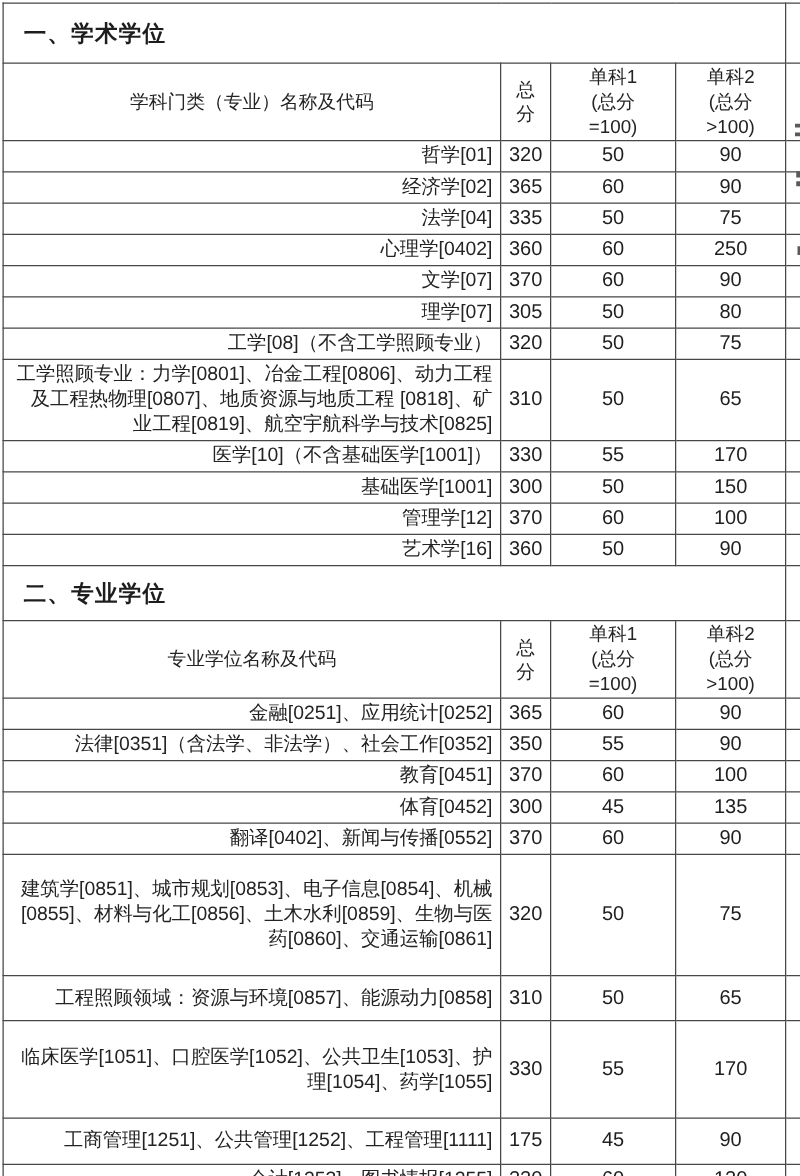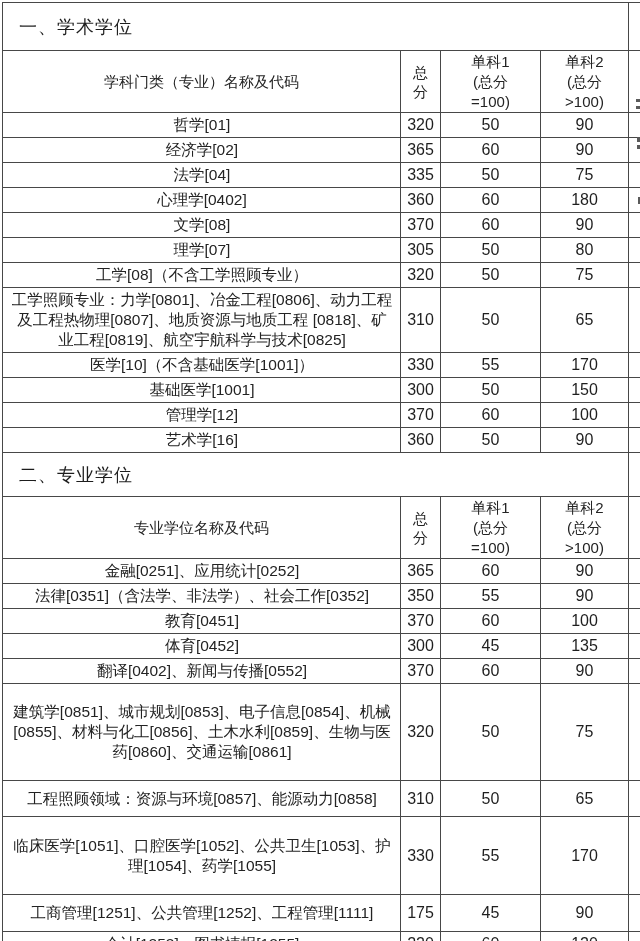"一、学术学位" td.sec-title { font-weight: normal -> bold }
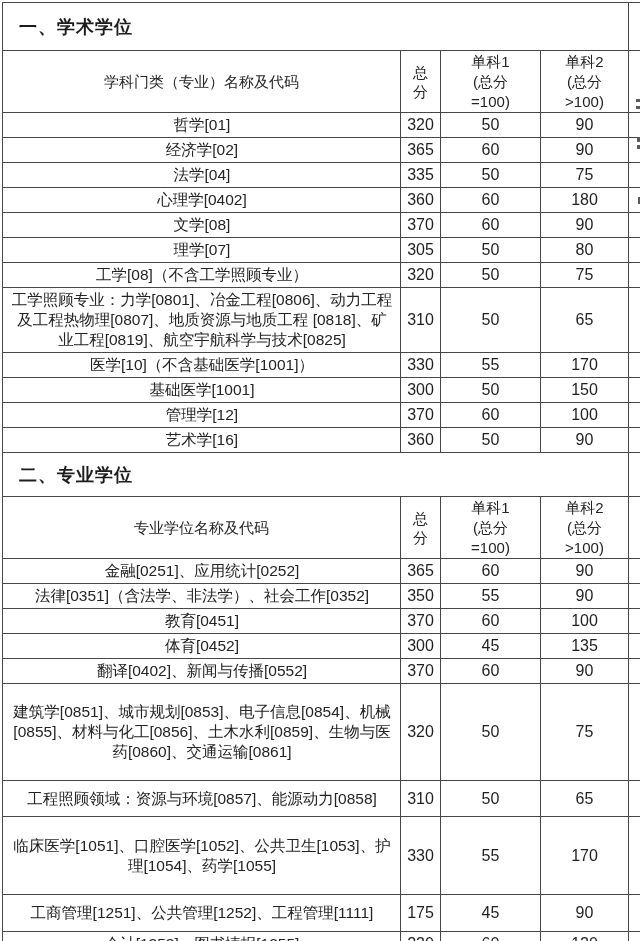"哲学[01]" td.name-cell { text-align: center -> right }
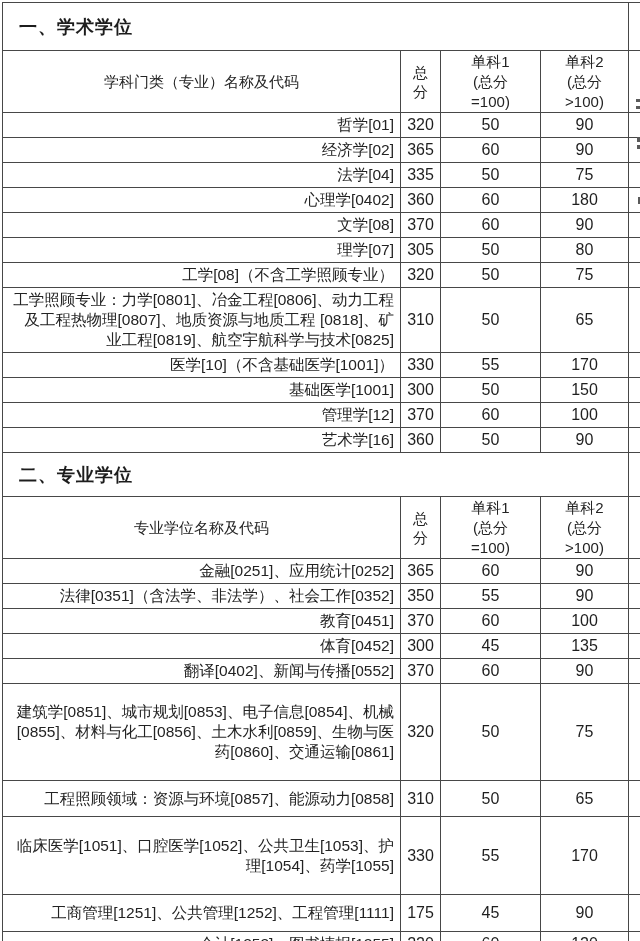"180" td.num-cell { text: 180 -> 250 }
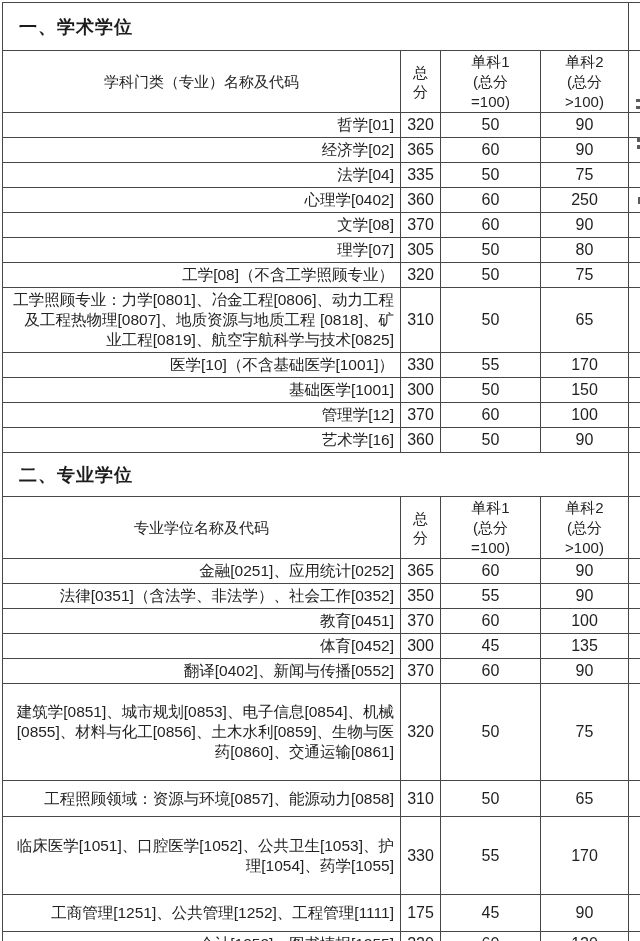"文学[08]" td.name-cell { text: 08 -> 07 }
